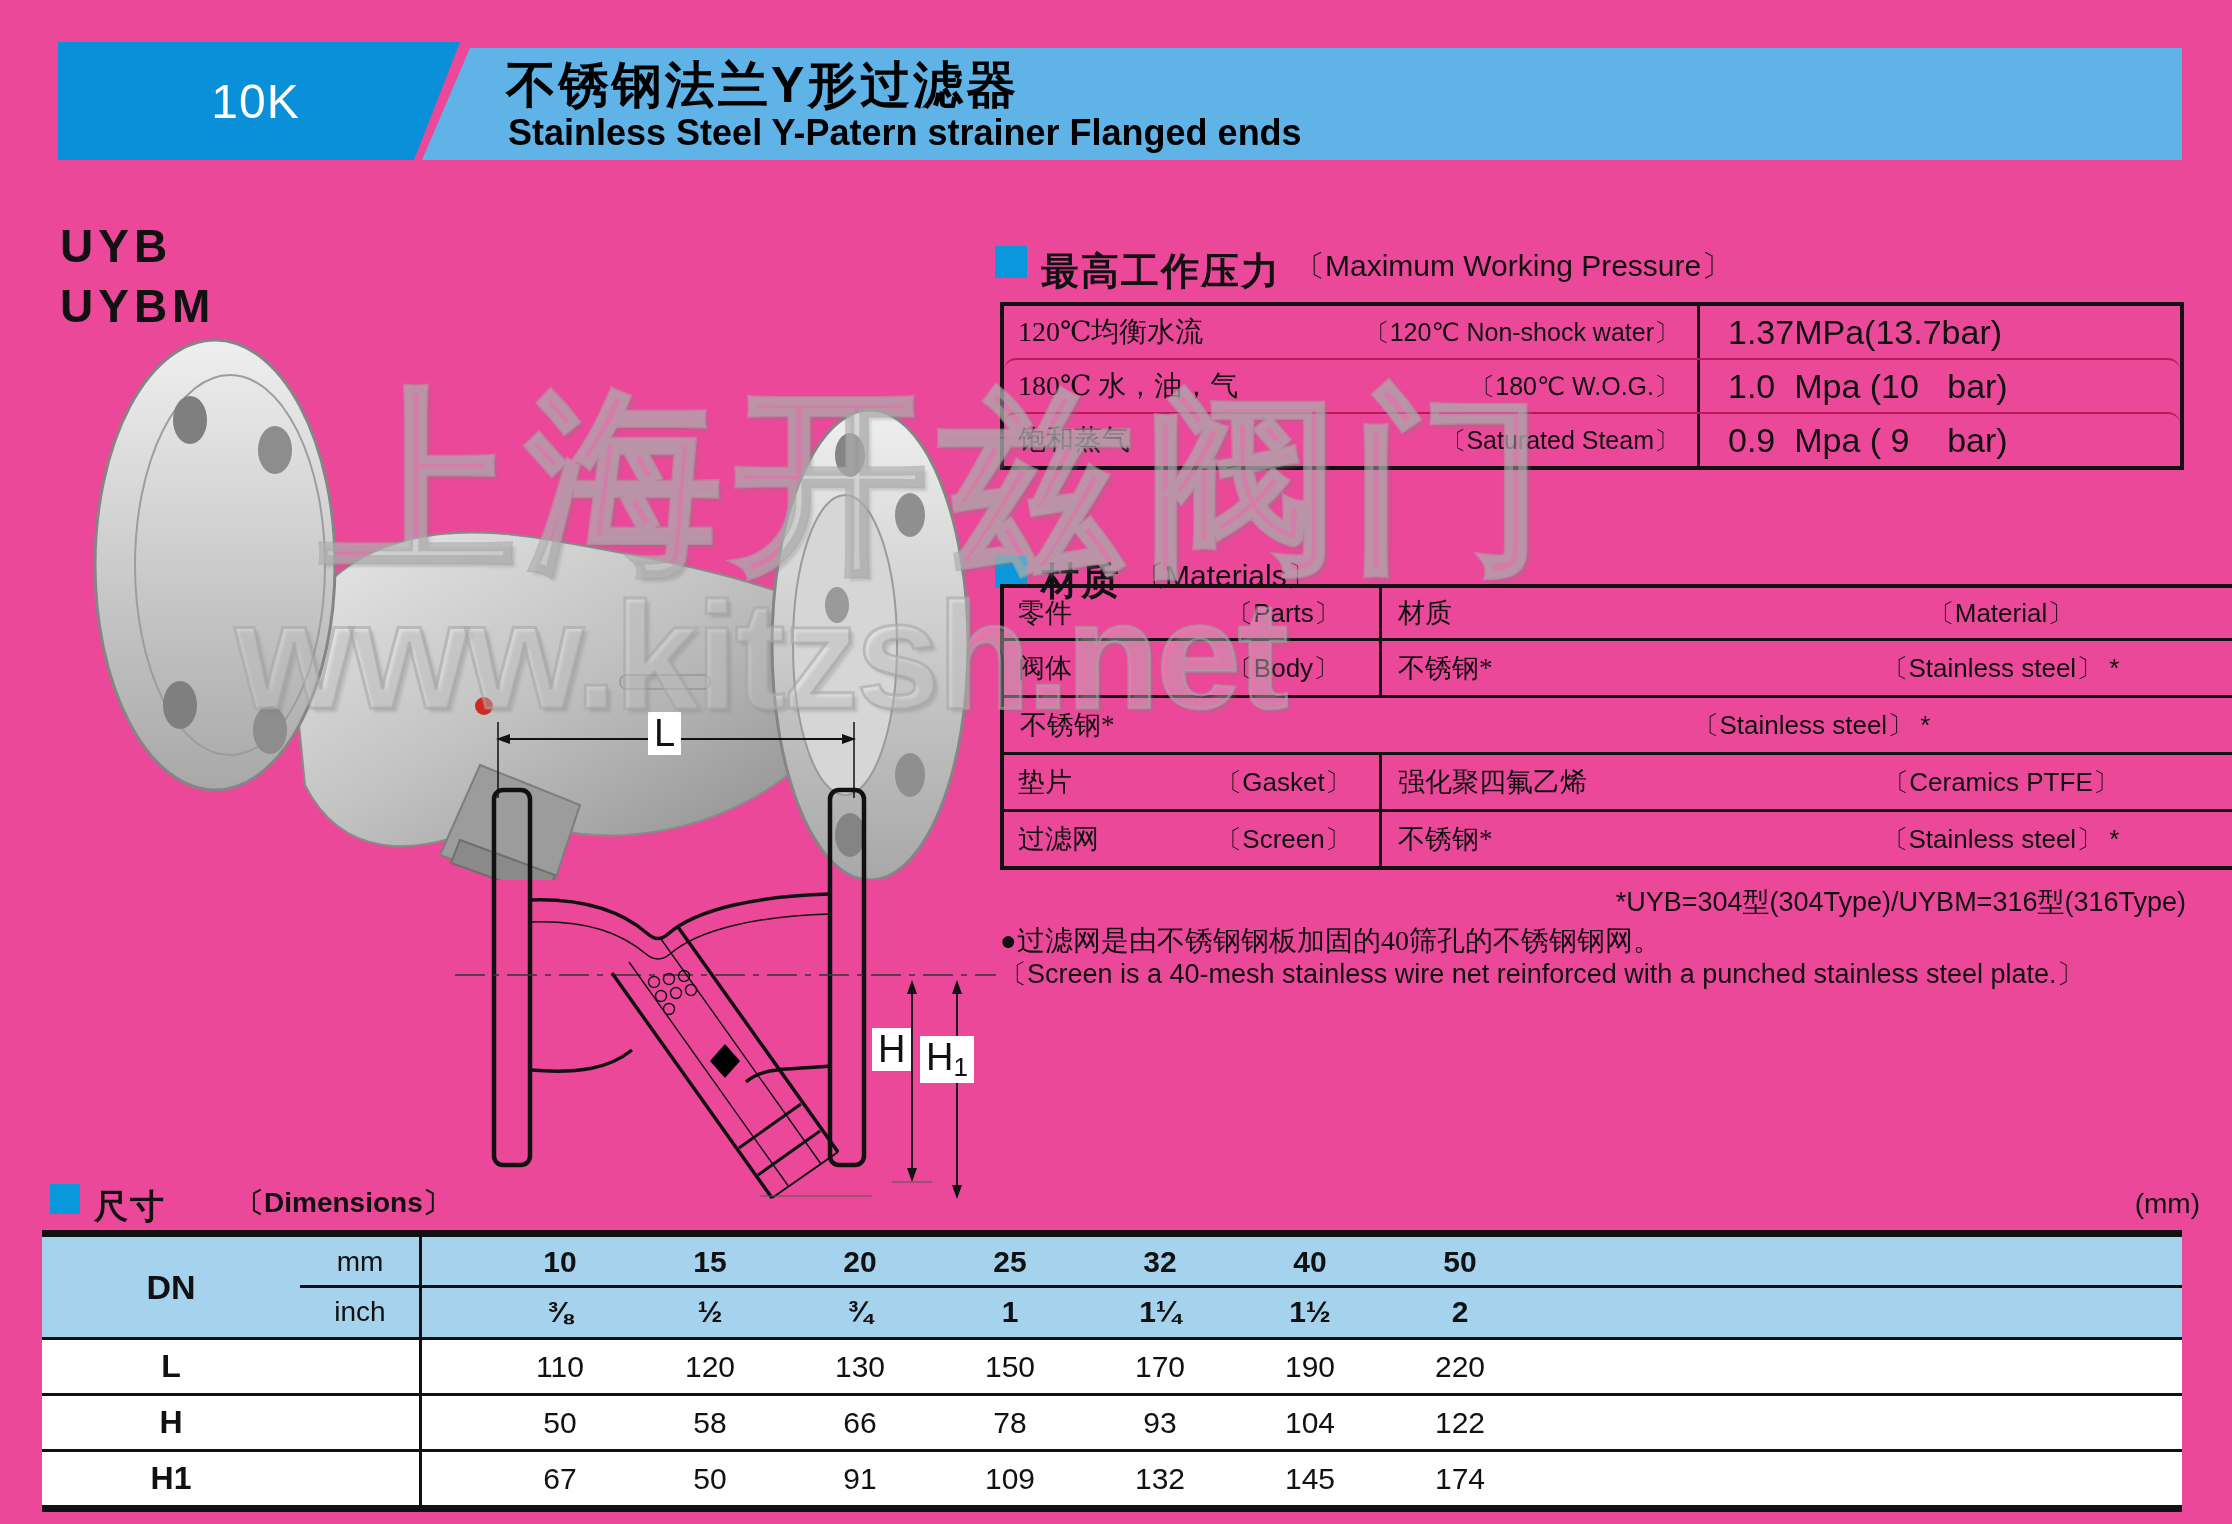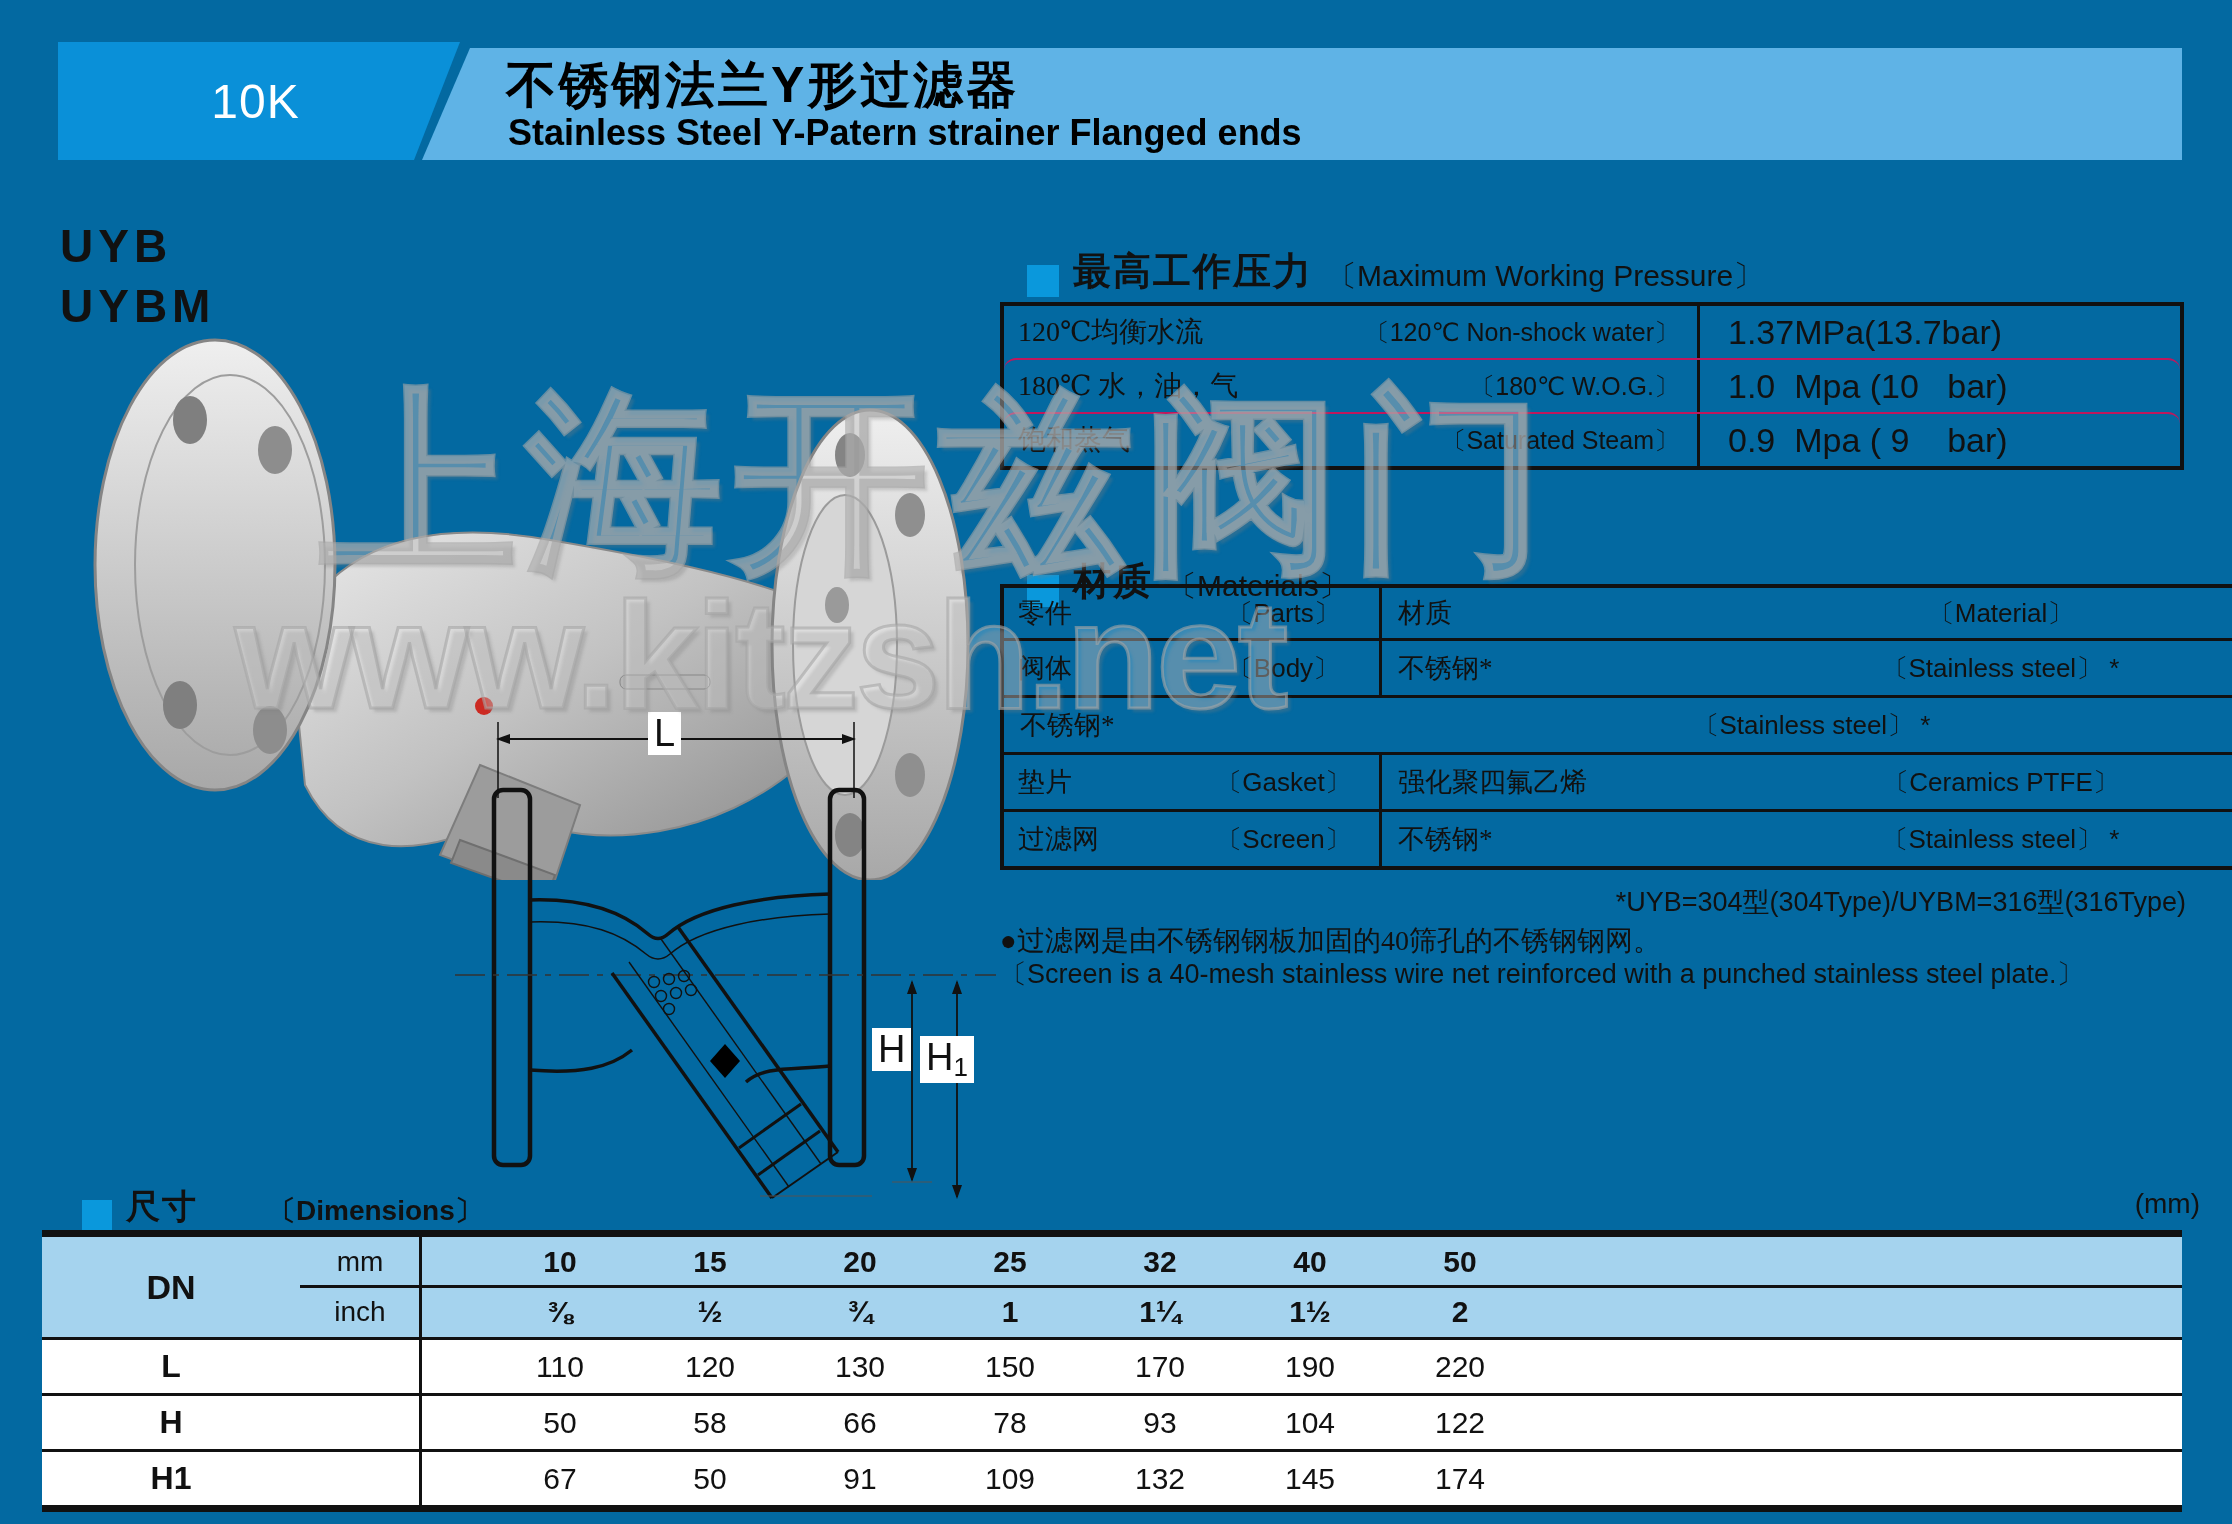"10K" .page { background: #0369a1 -> #ec4899 }
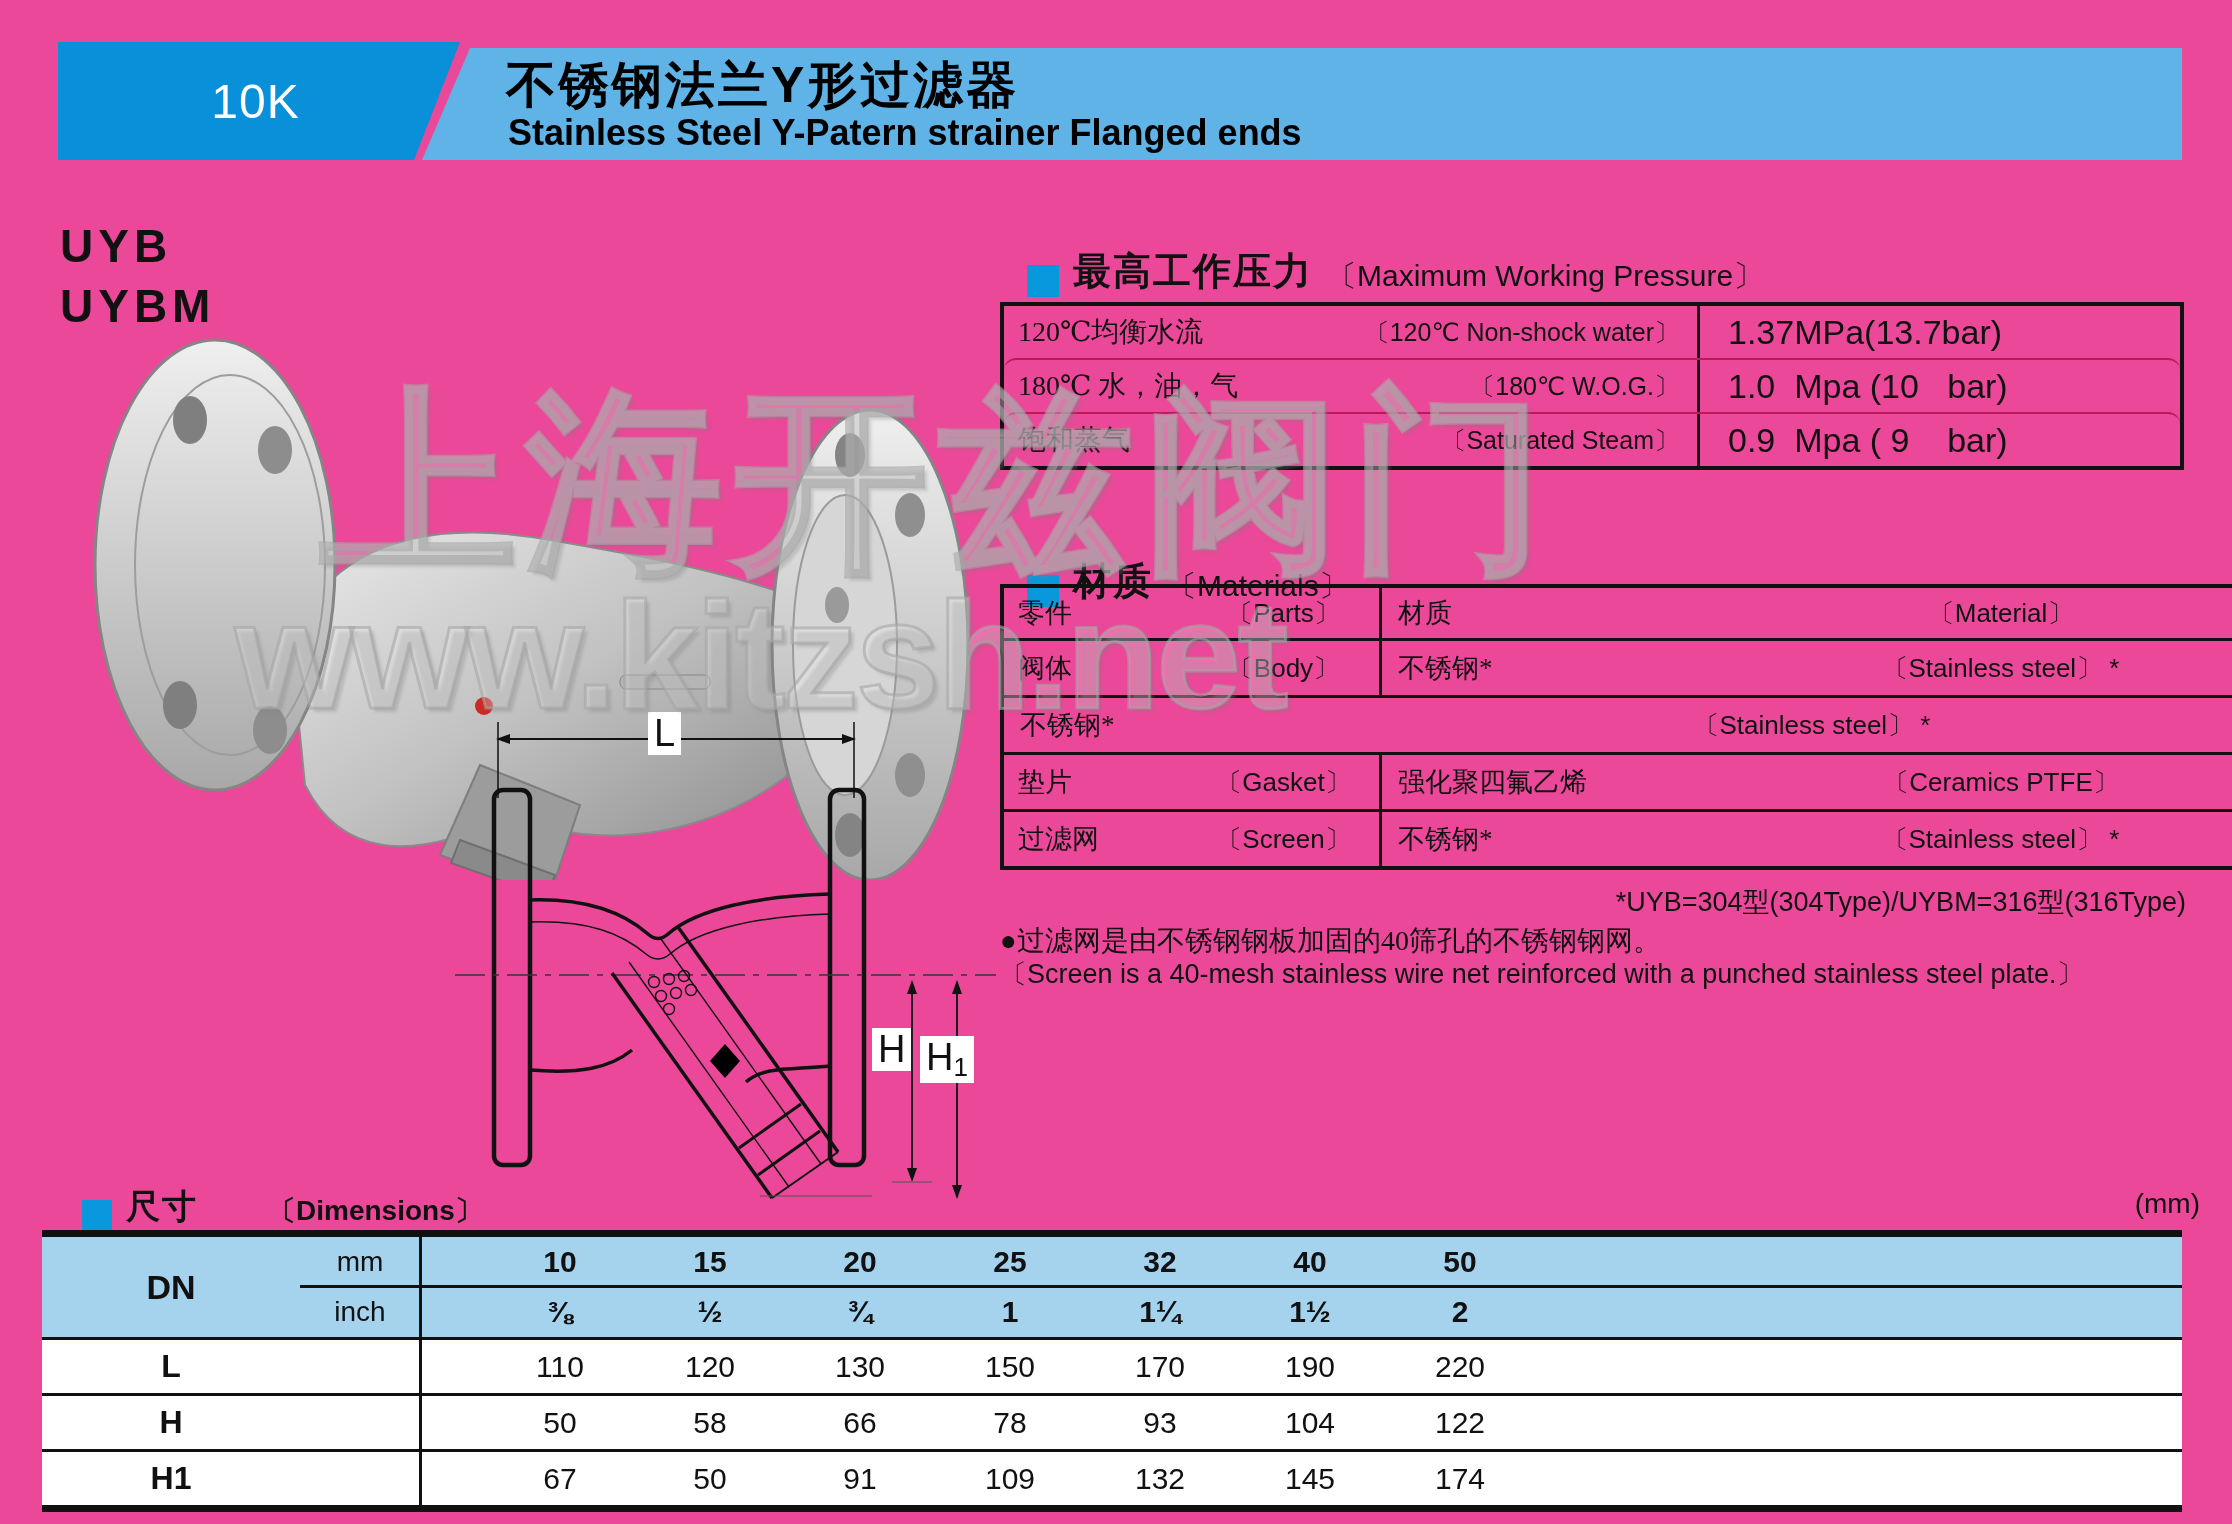"最高工作压力" .sec-head { align-items: flex-end -> flex-start; margin-left: 32px -> none }
